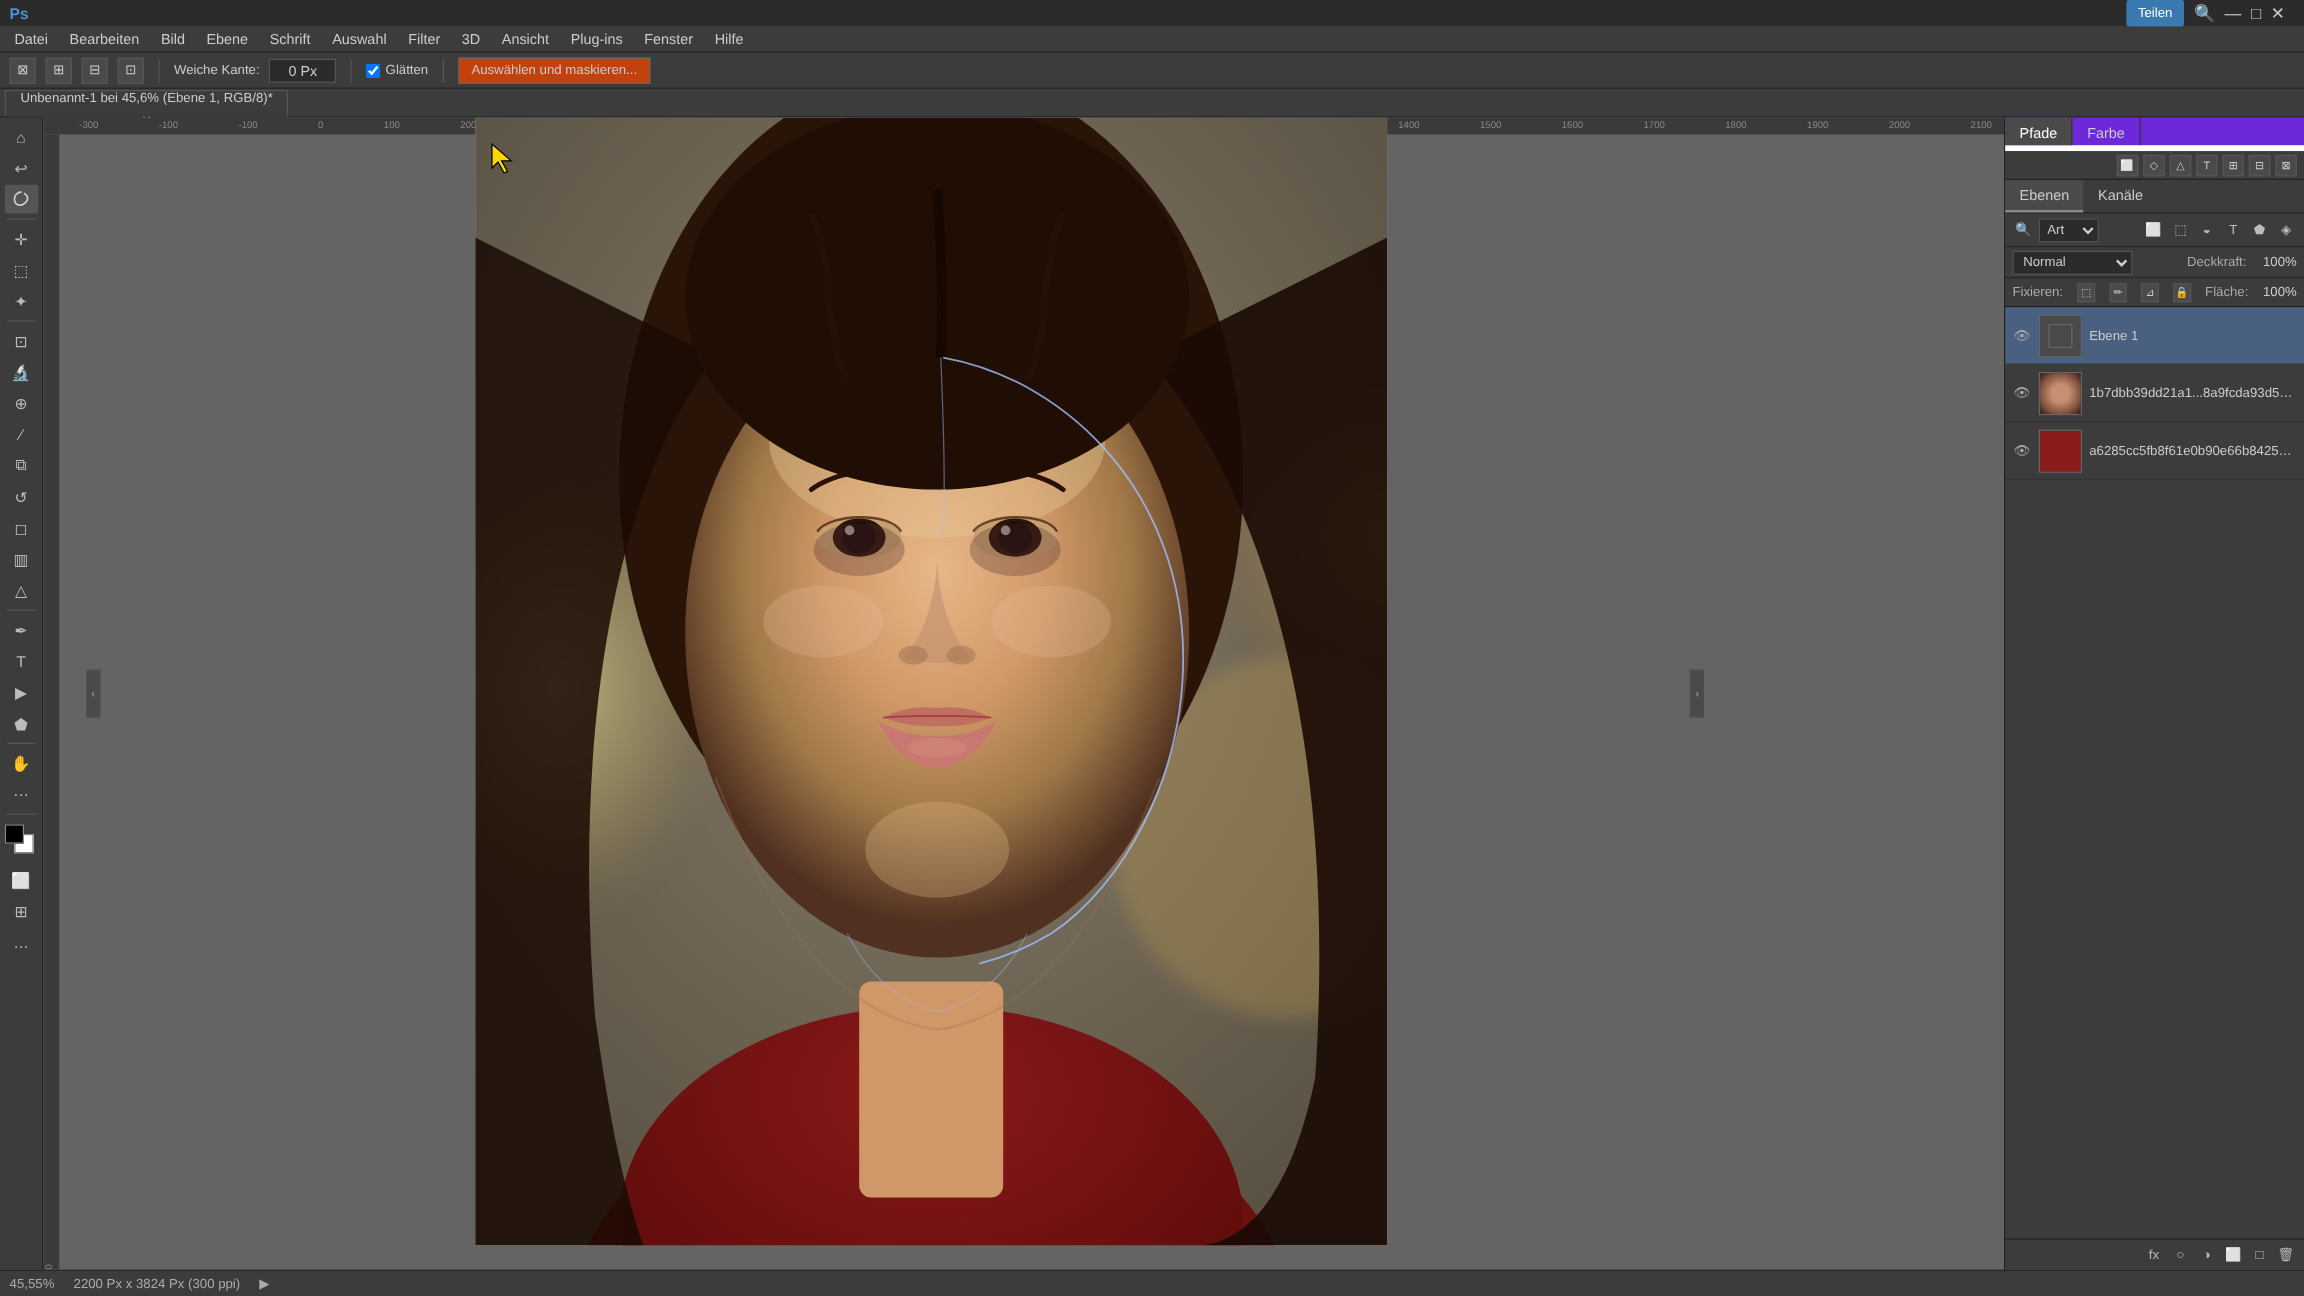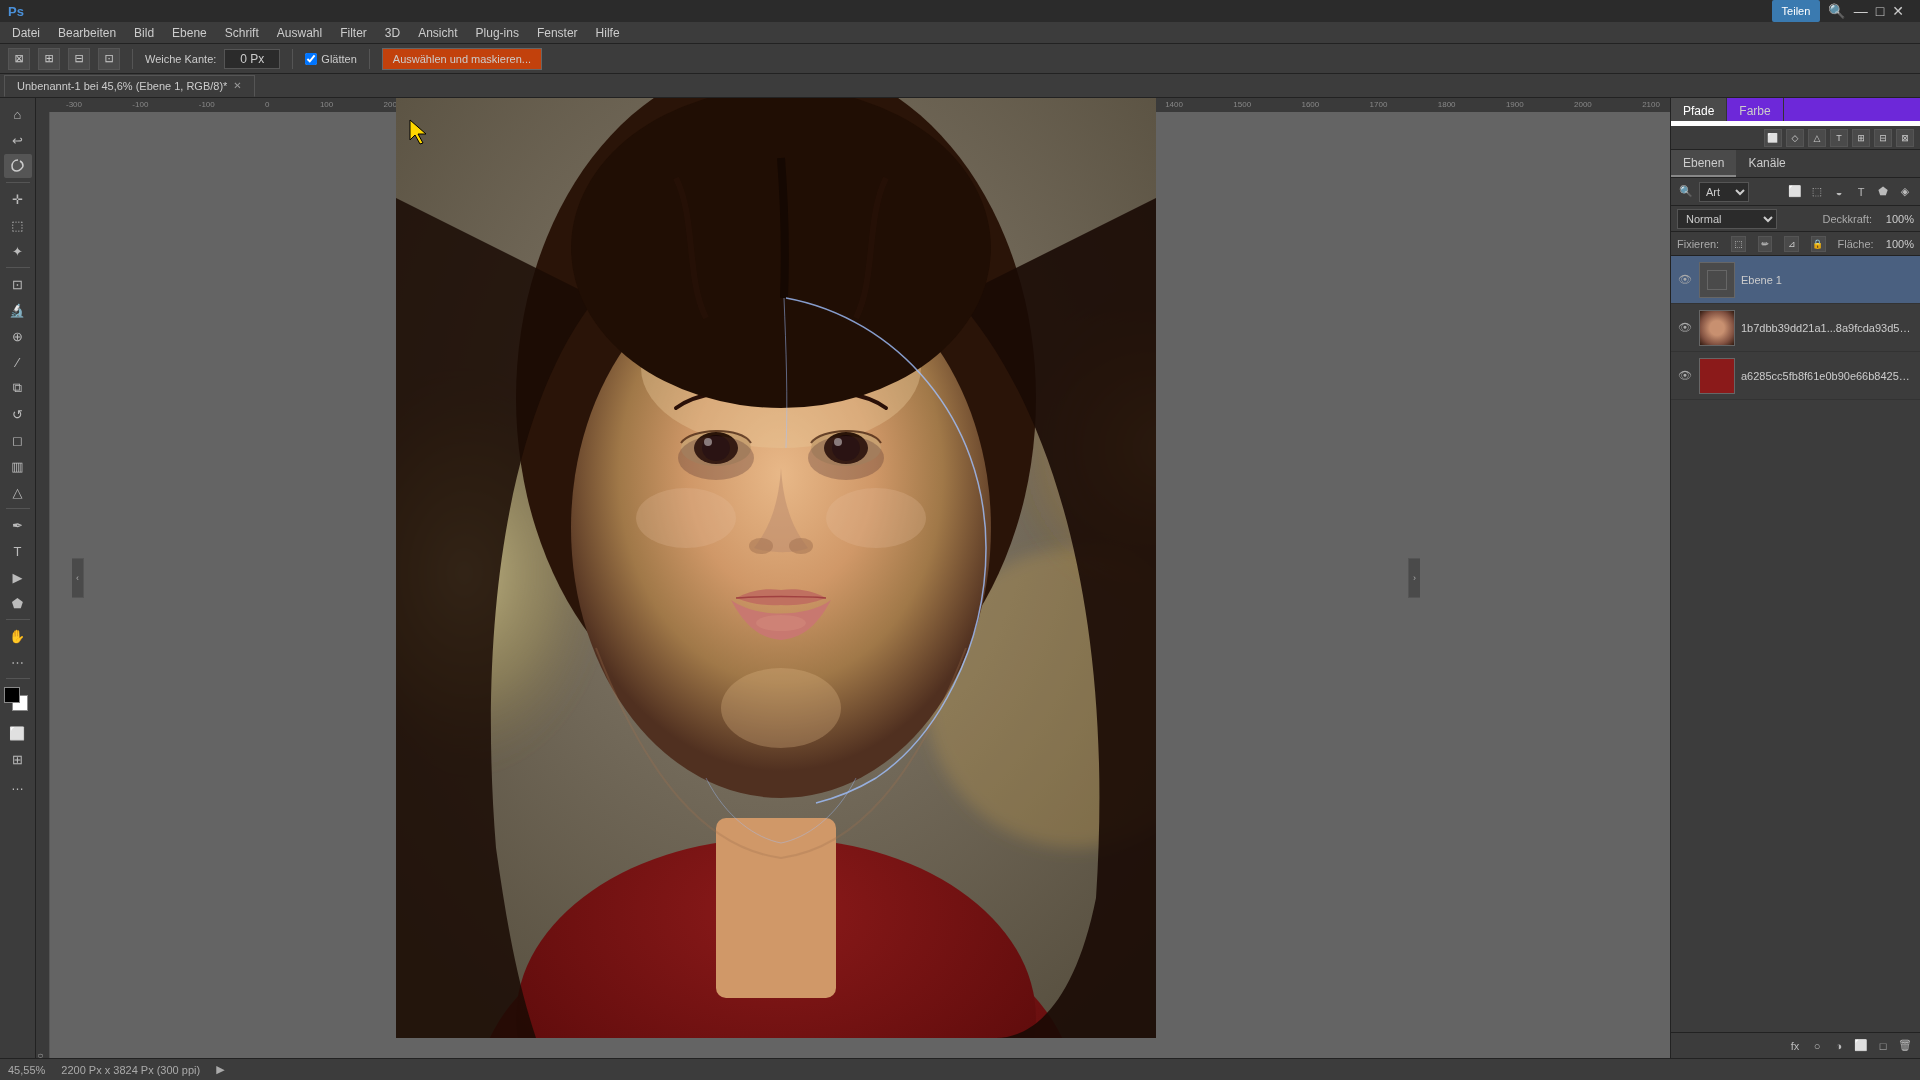"Unbenannt-1 bei 45,6% (Ebene 1," .tab-item.active { flex-direction: none -> column }
